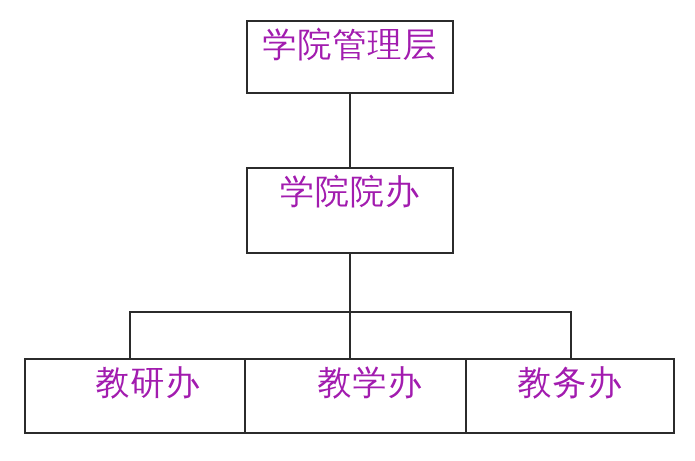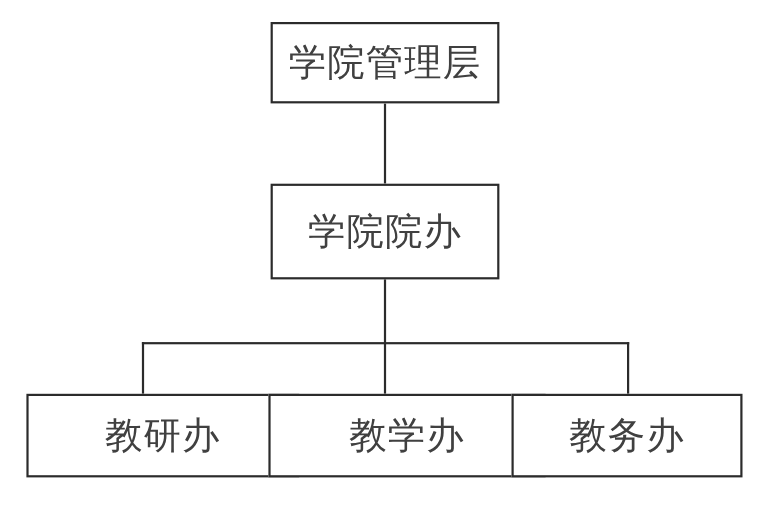"学院管理层" .node { align-items: center -> flex-start; color: #404040 -> #a21caf }
